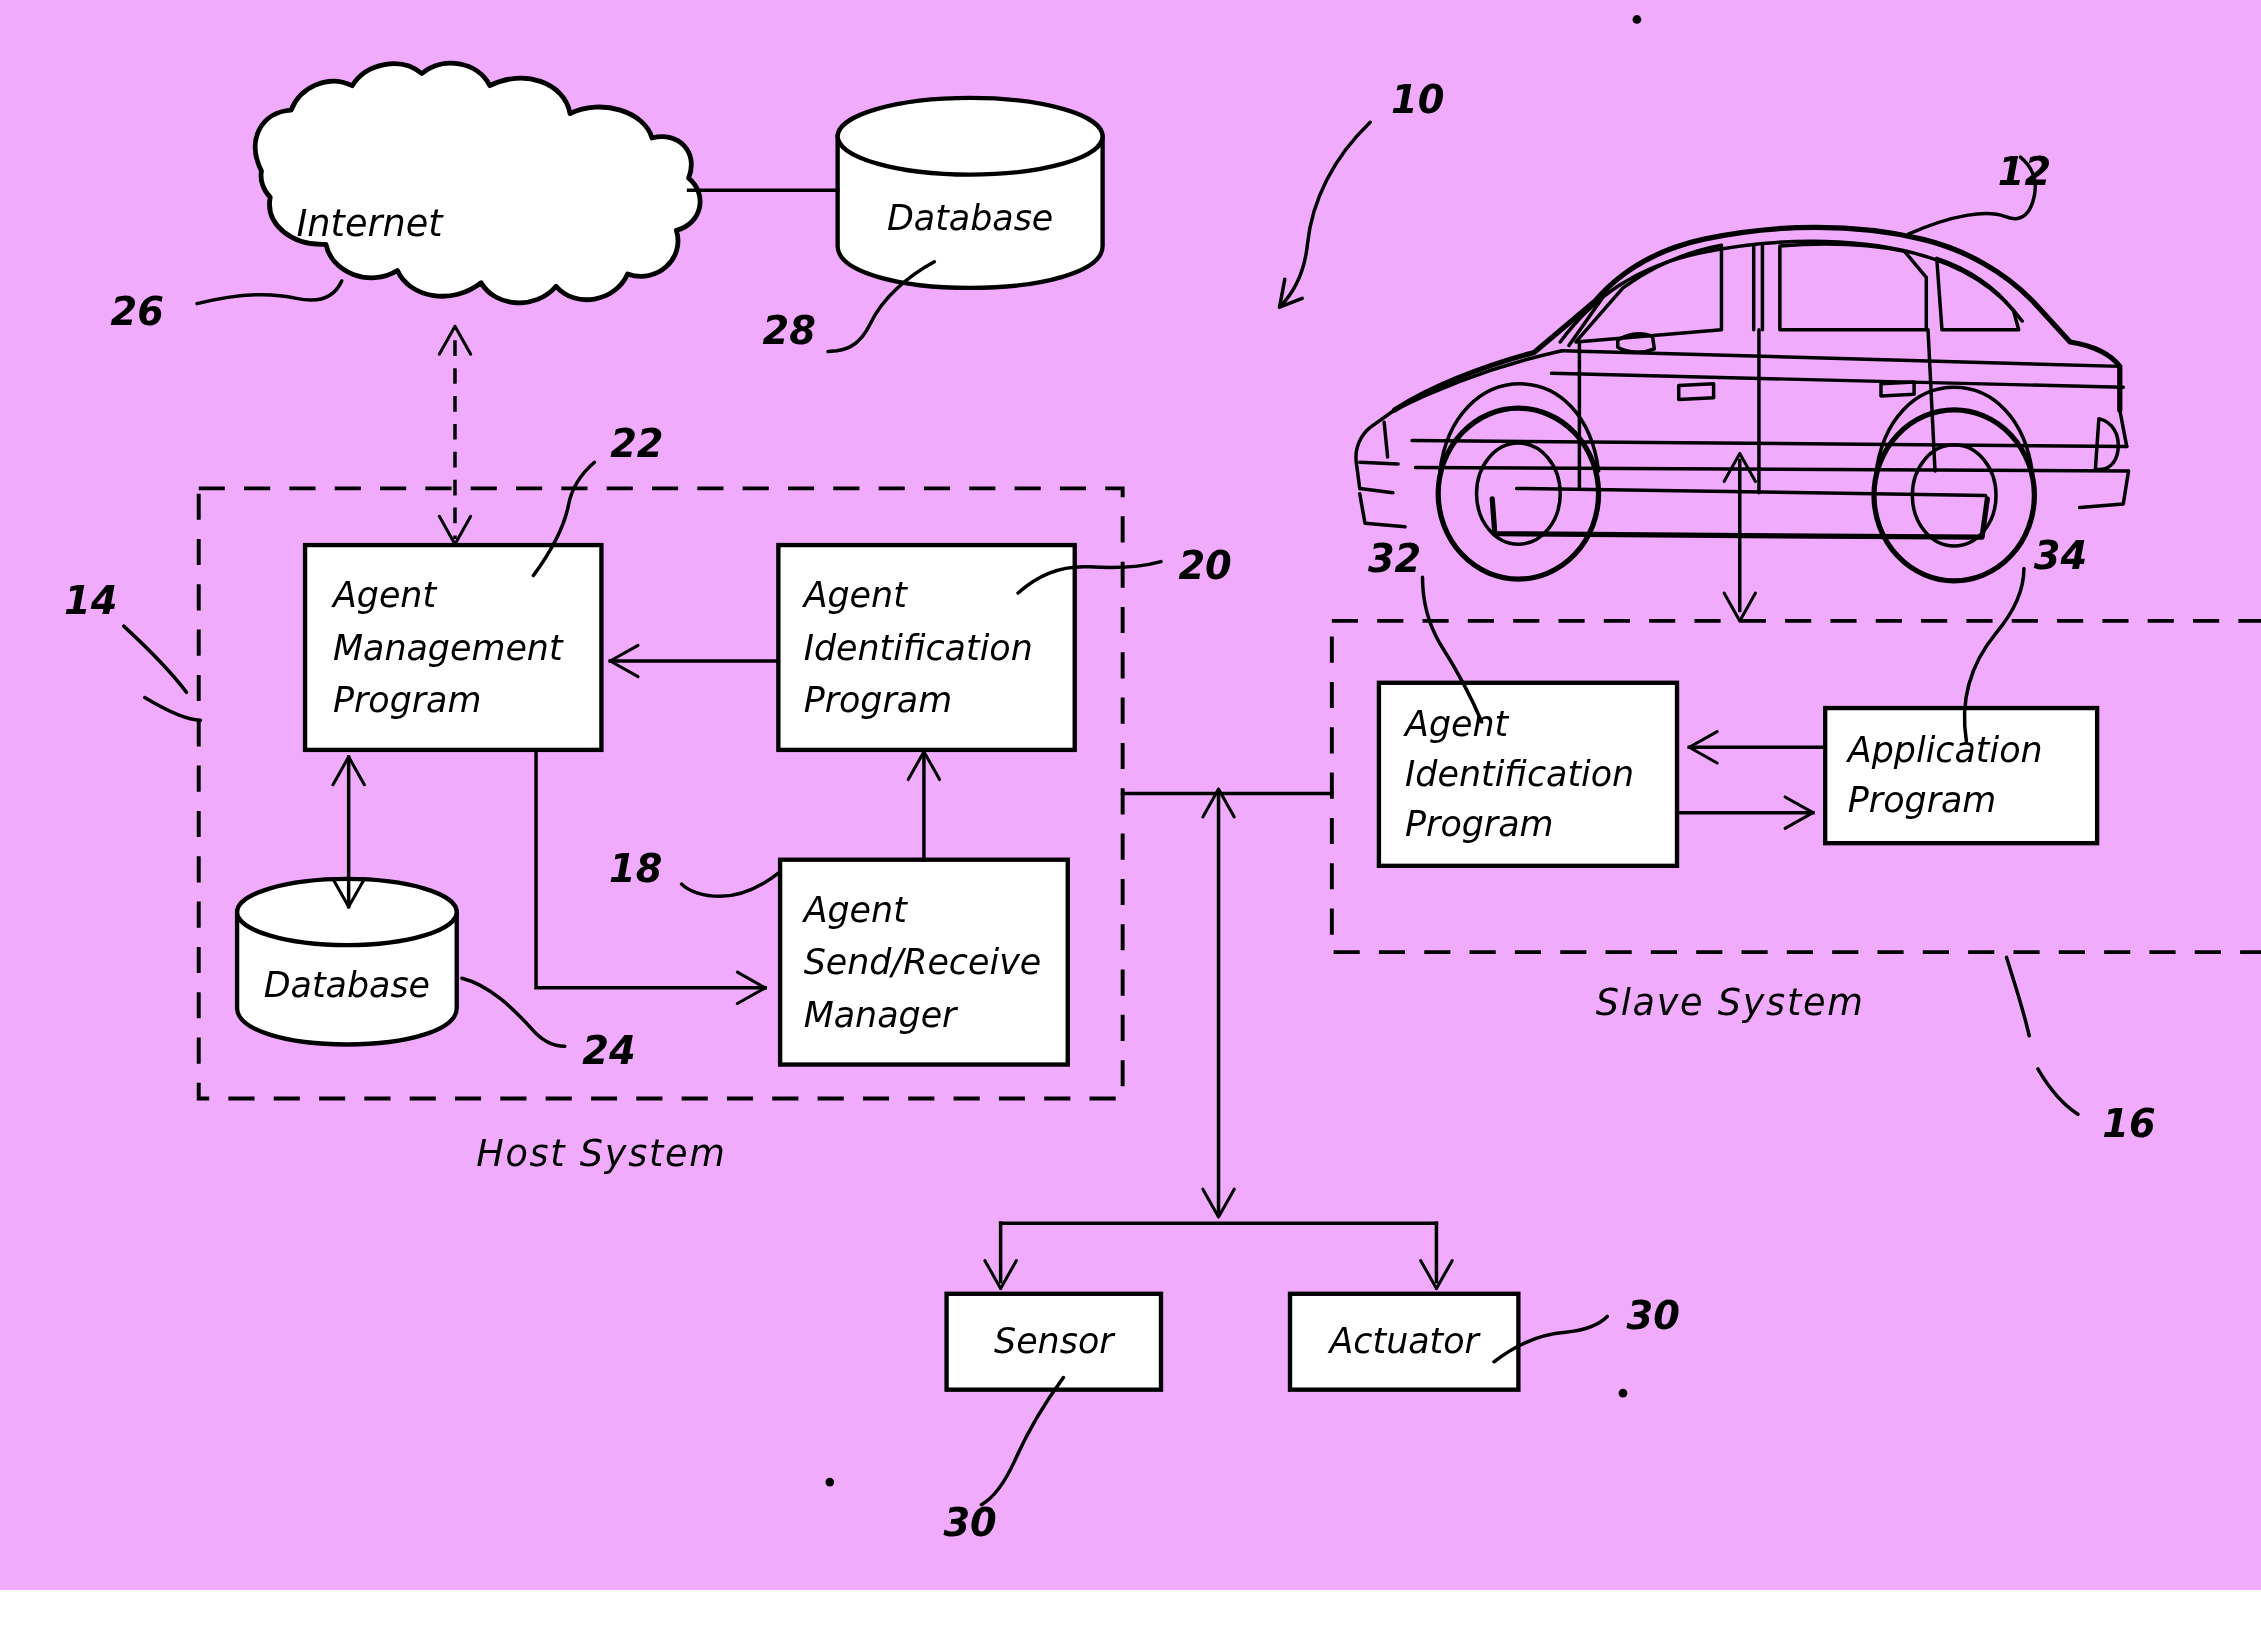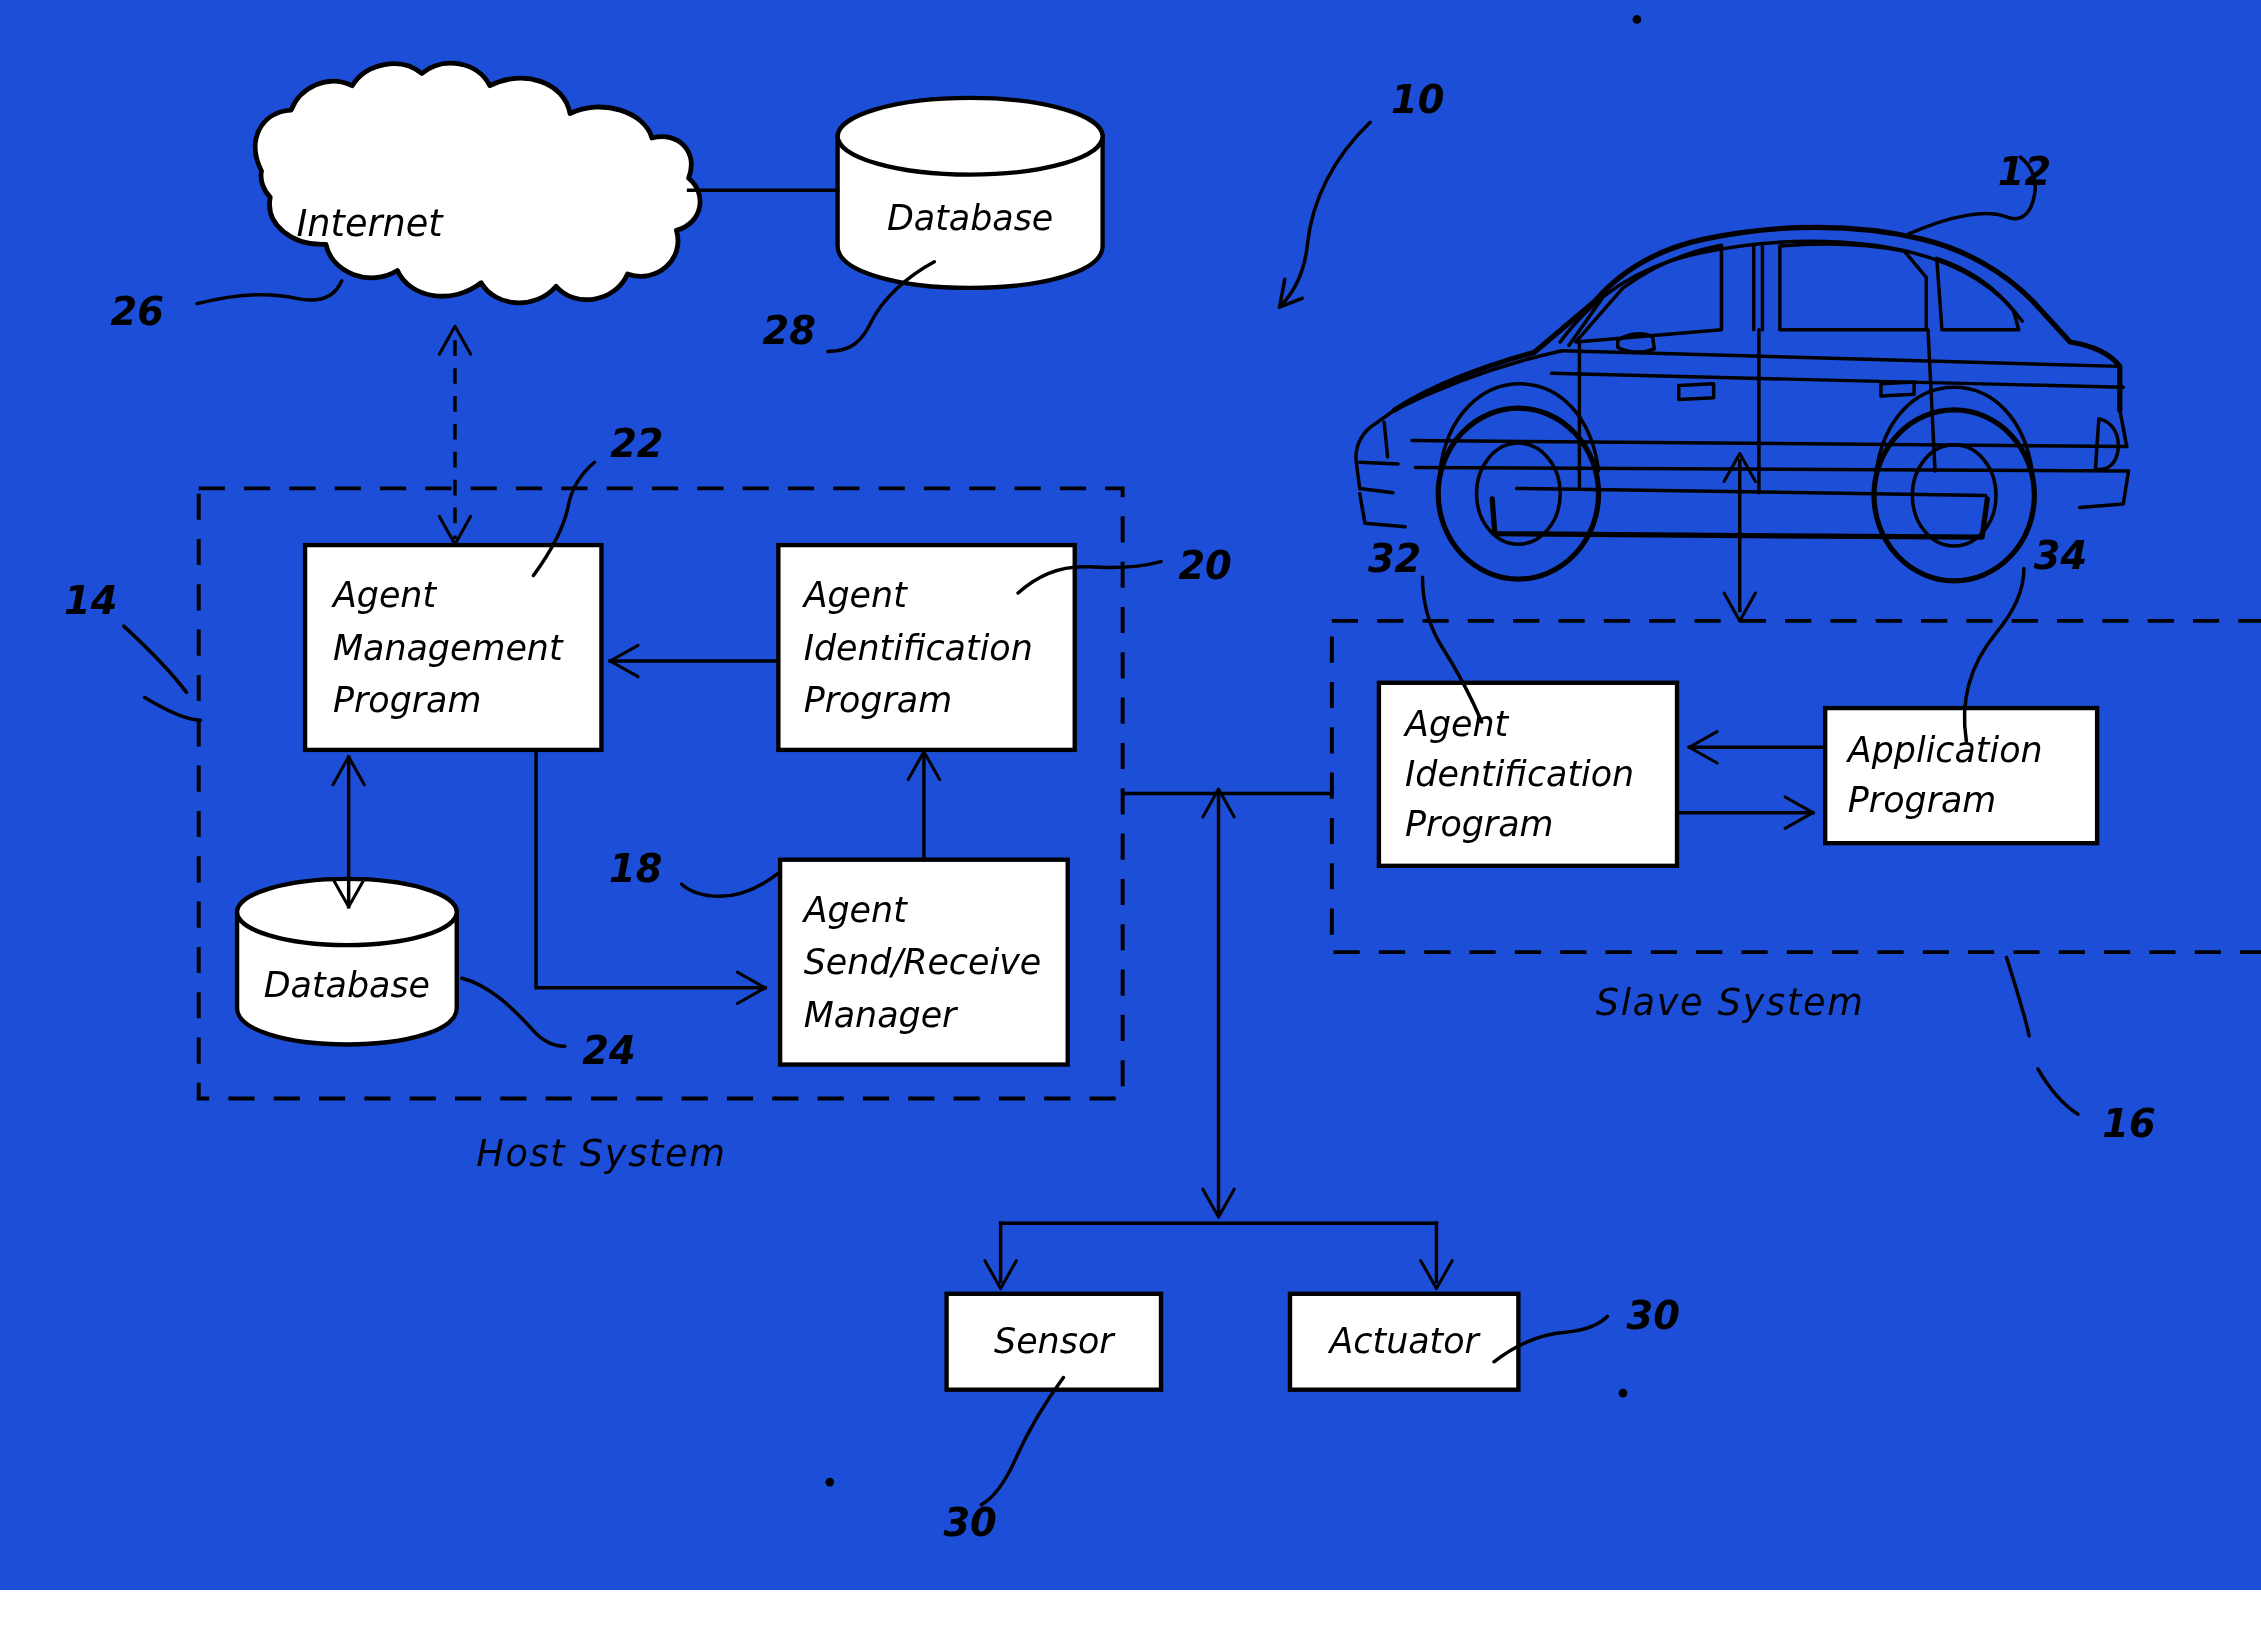"10" #figure-root { background: #1d4ed8 -> #f0abfc }
